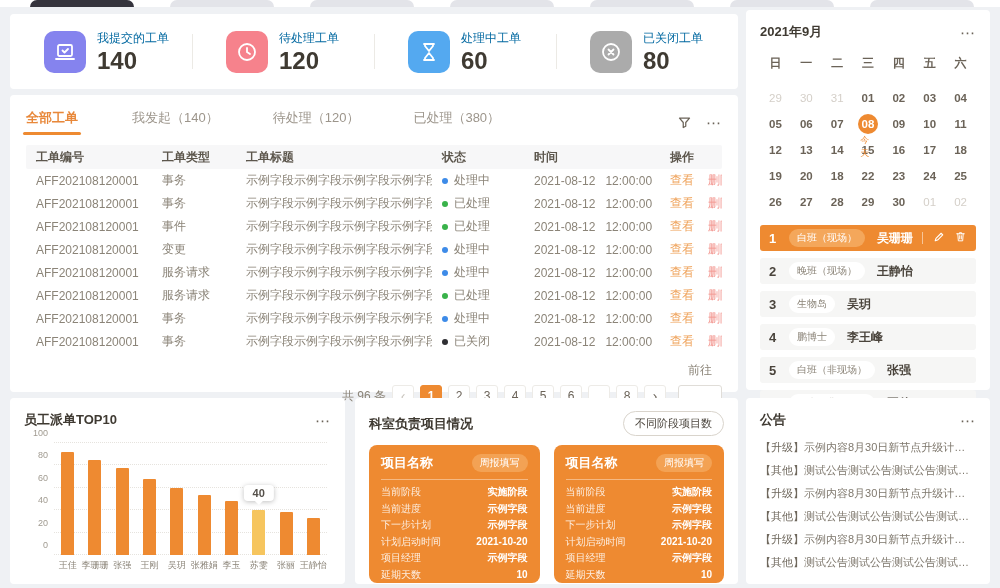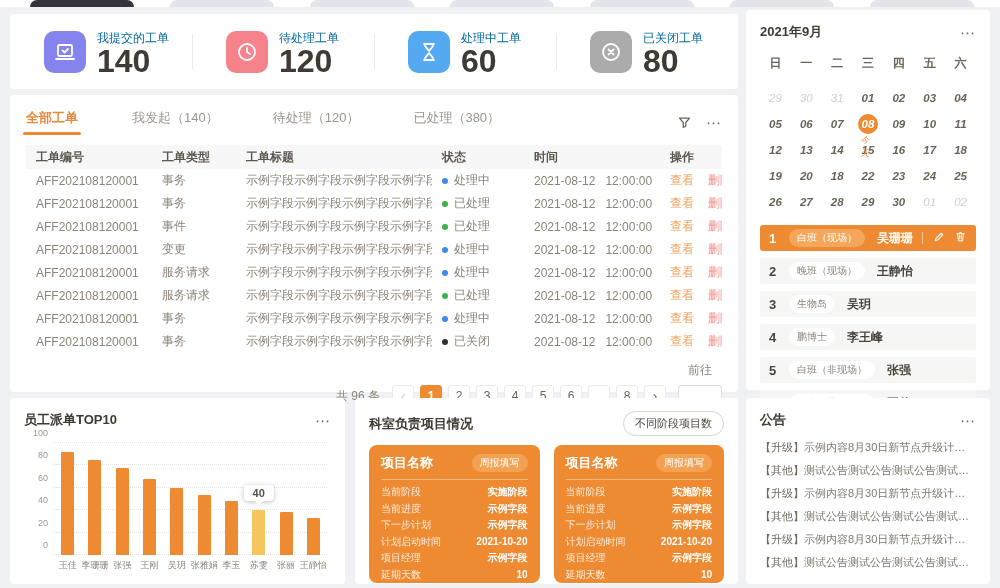"140" .stat-value { font-size: 32px -> 24px }
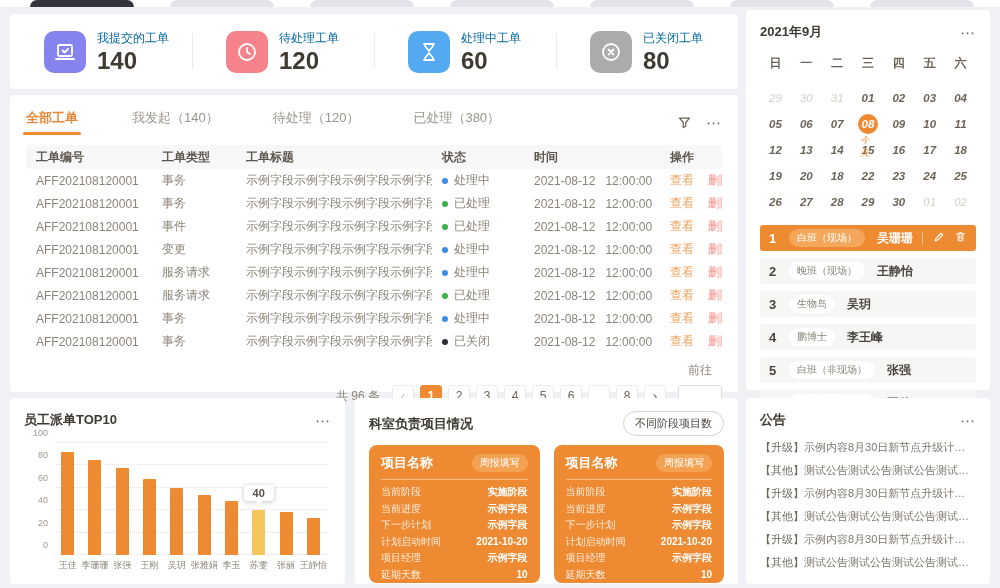"29" .day { font-style: italic -> none }
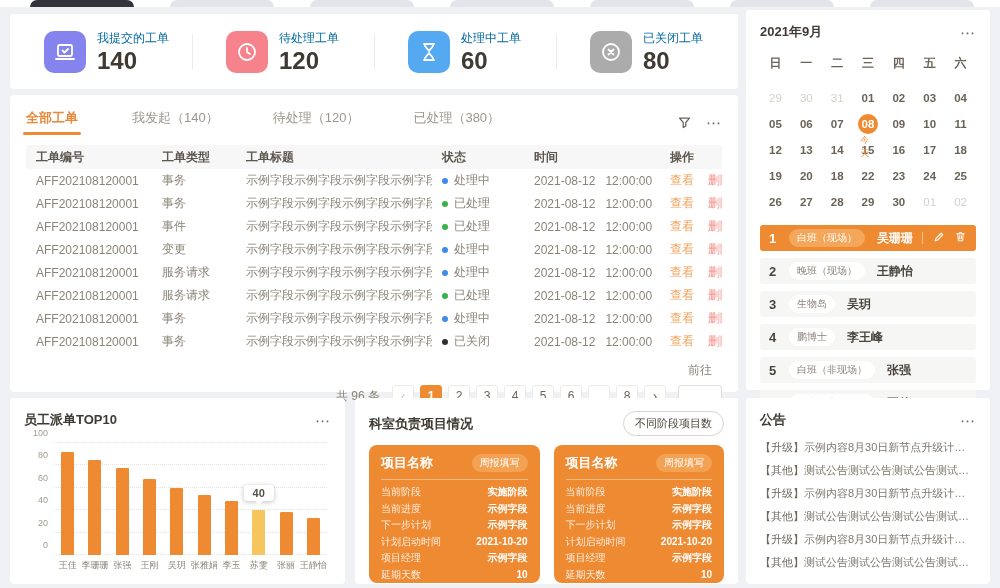"共 96 条" .pg-total { margin-right: 6px -> none }
